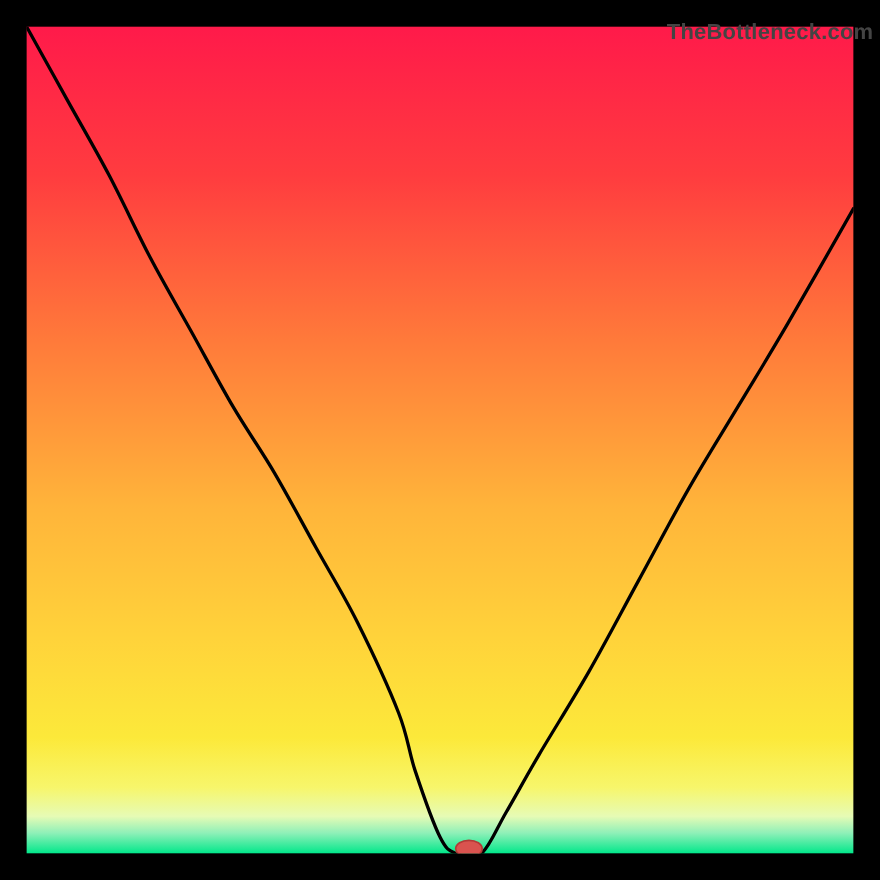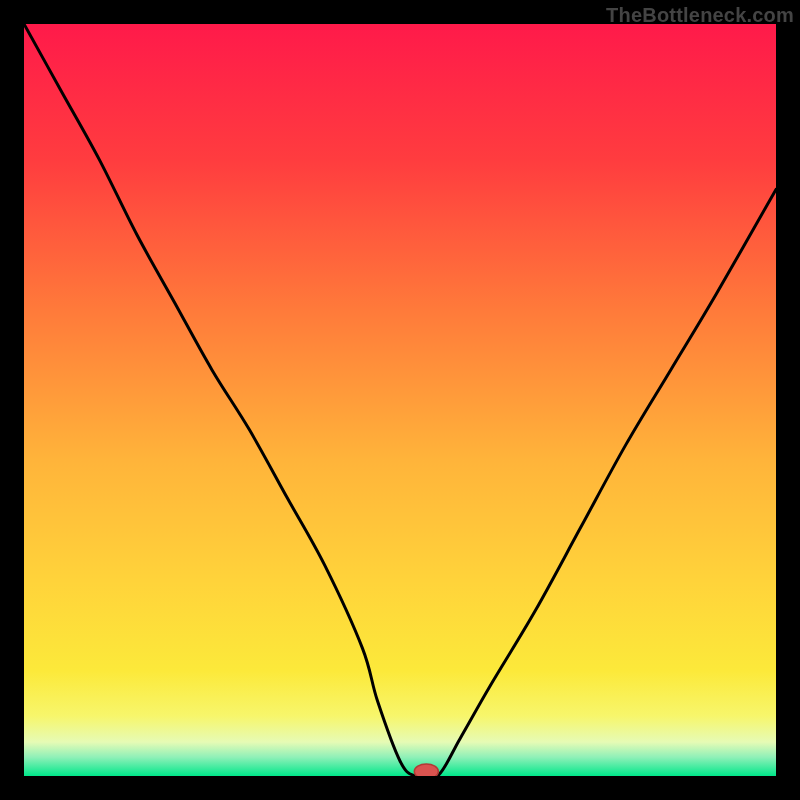"TheBottleneck.com" .watermark { top: 4px -> 18px }
